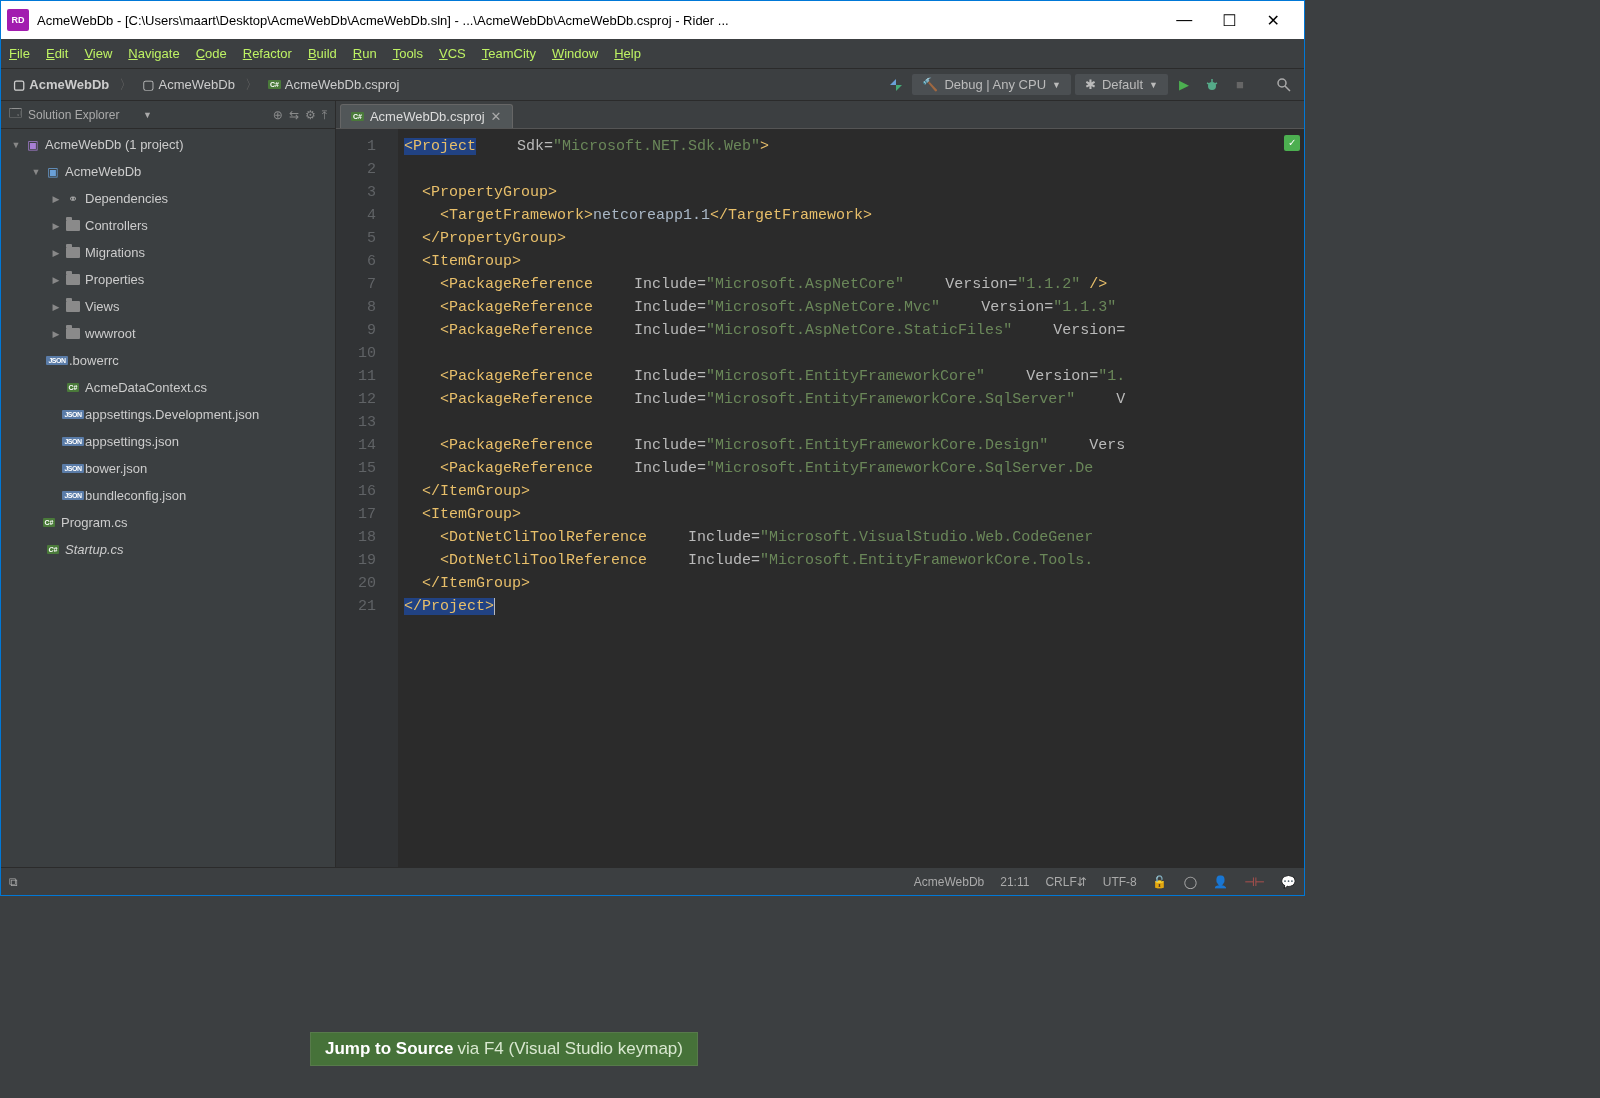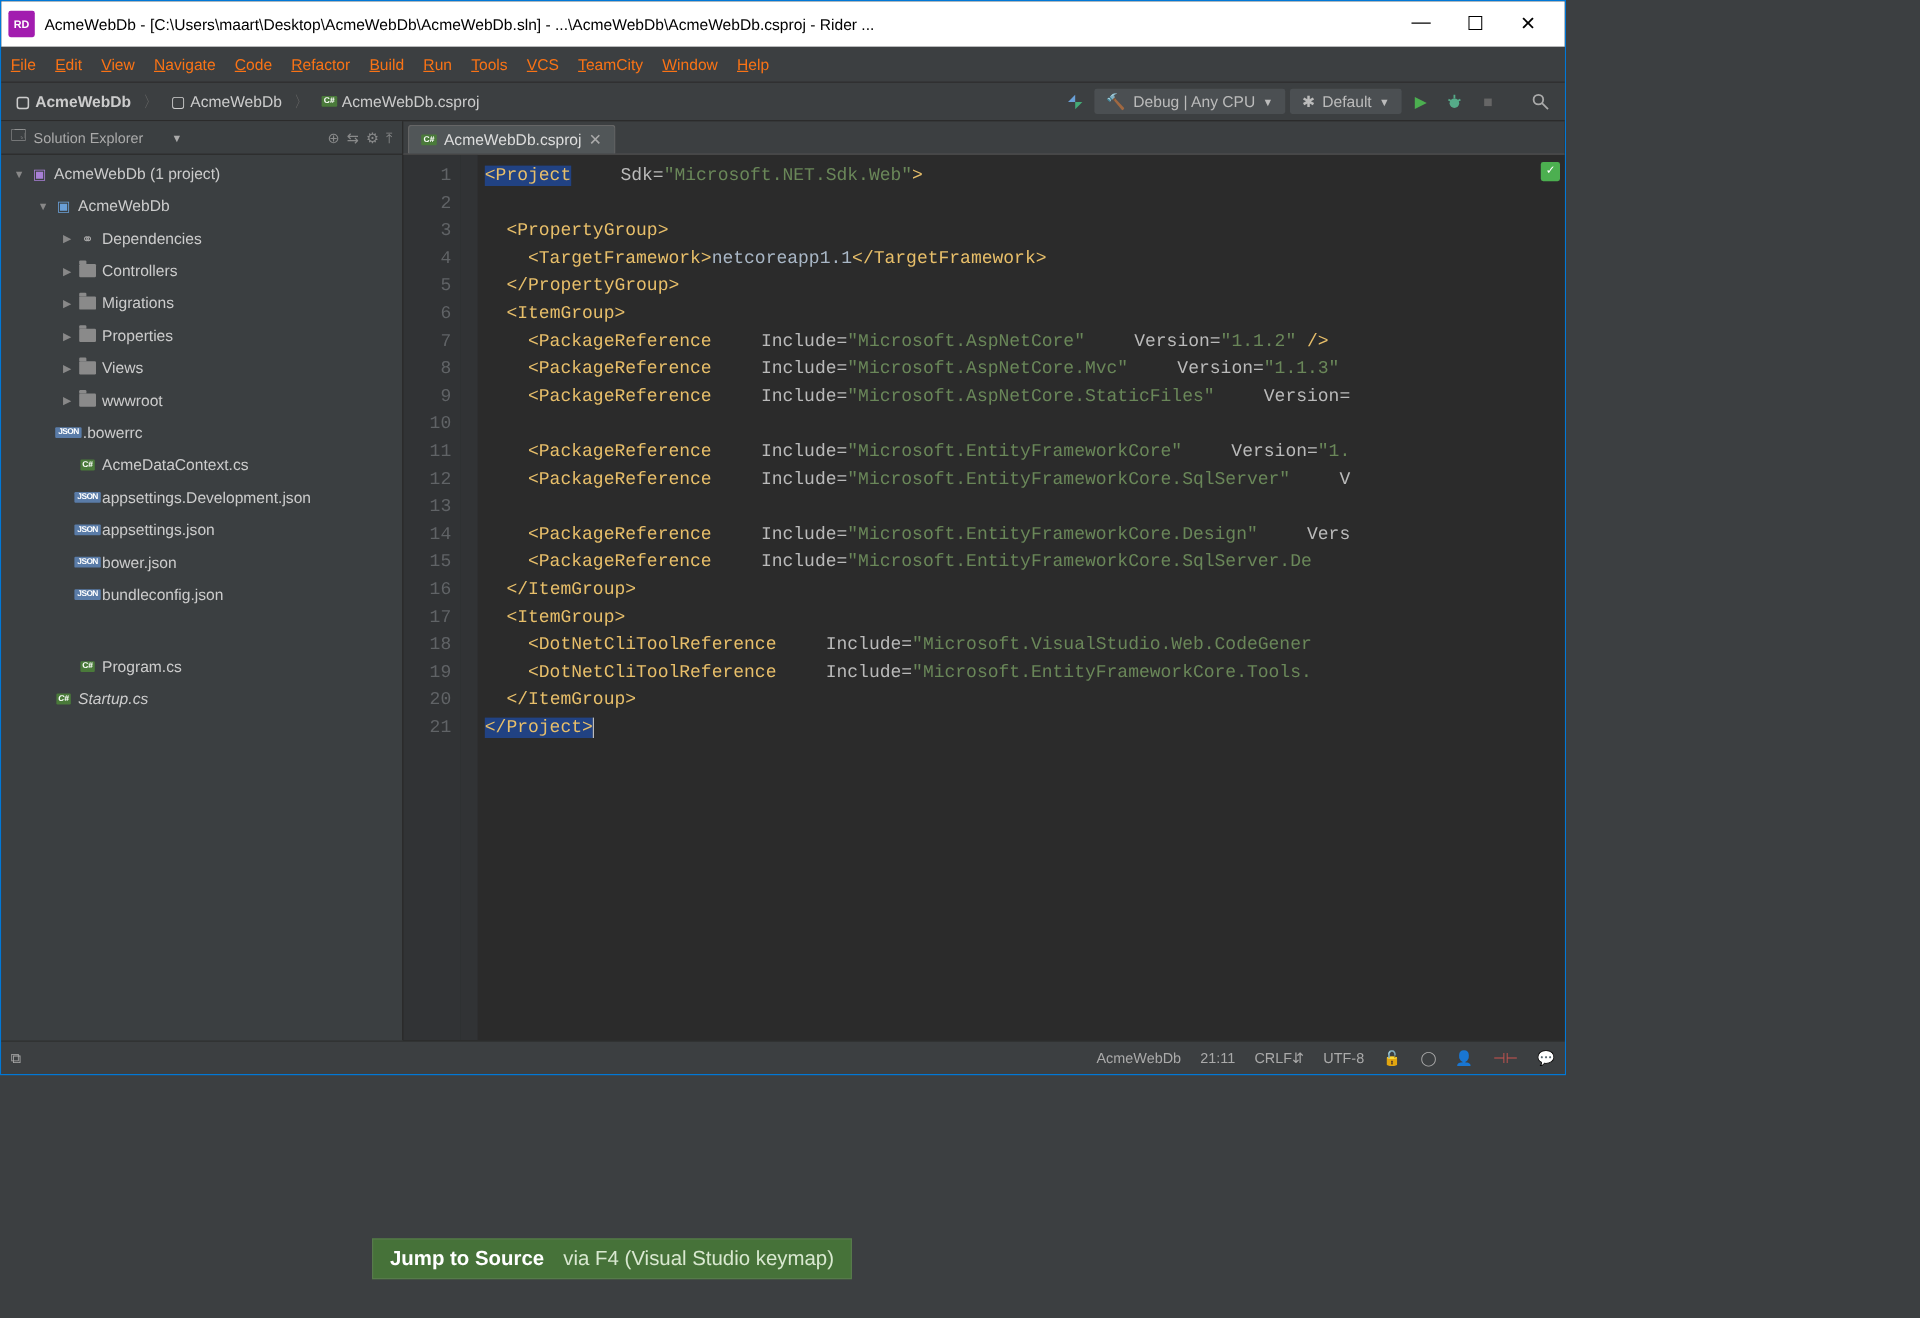"File" .menubar { color: #f97316 -> #bef264 }
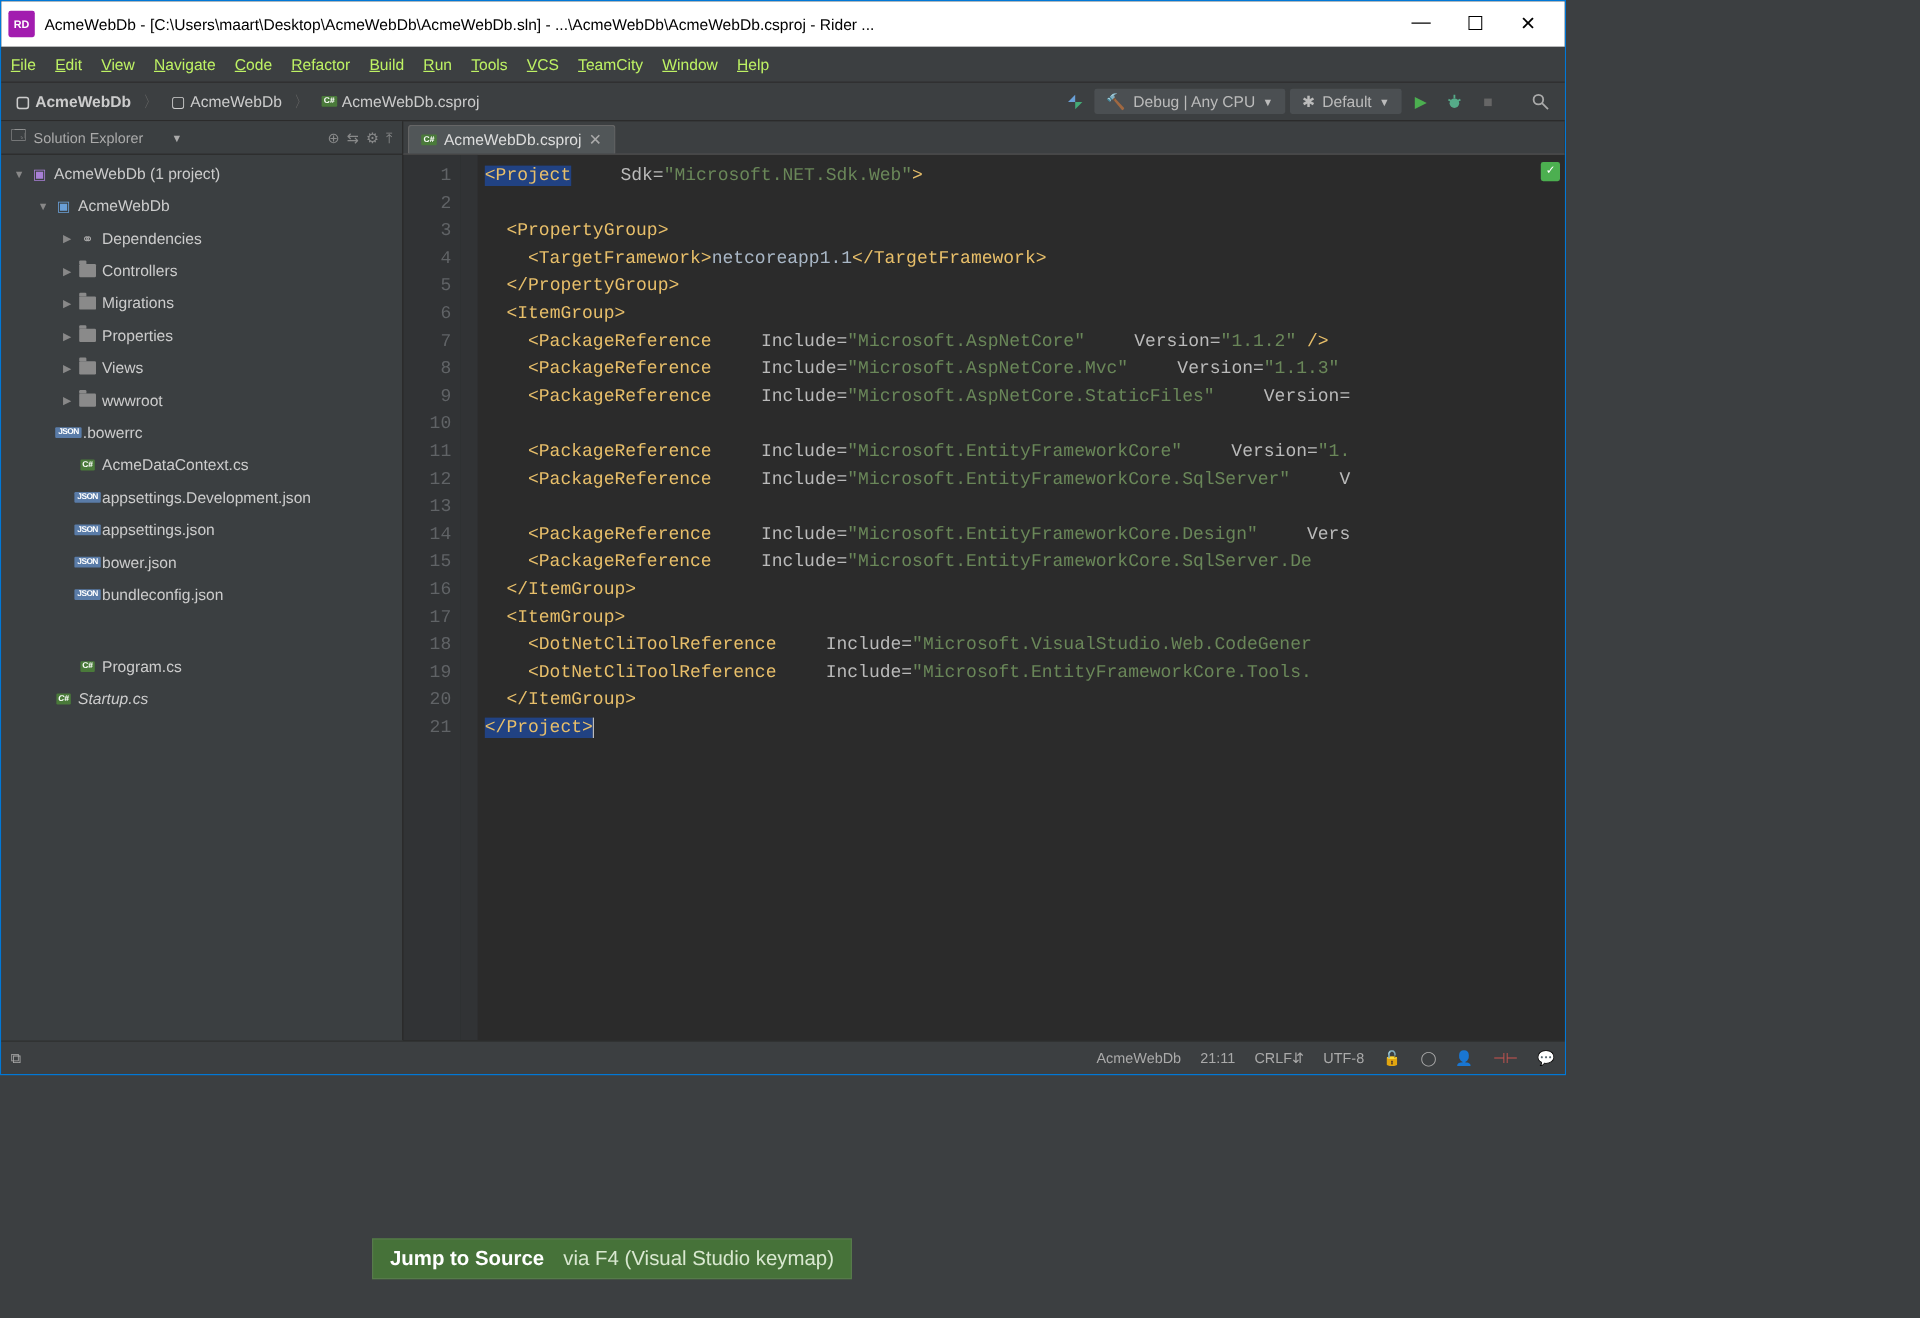"Program.cs" div.tree-row { margin-top: 33px -> none; padding-left: 48px -> 24px }
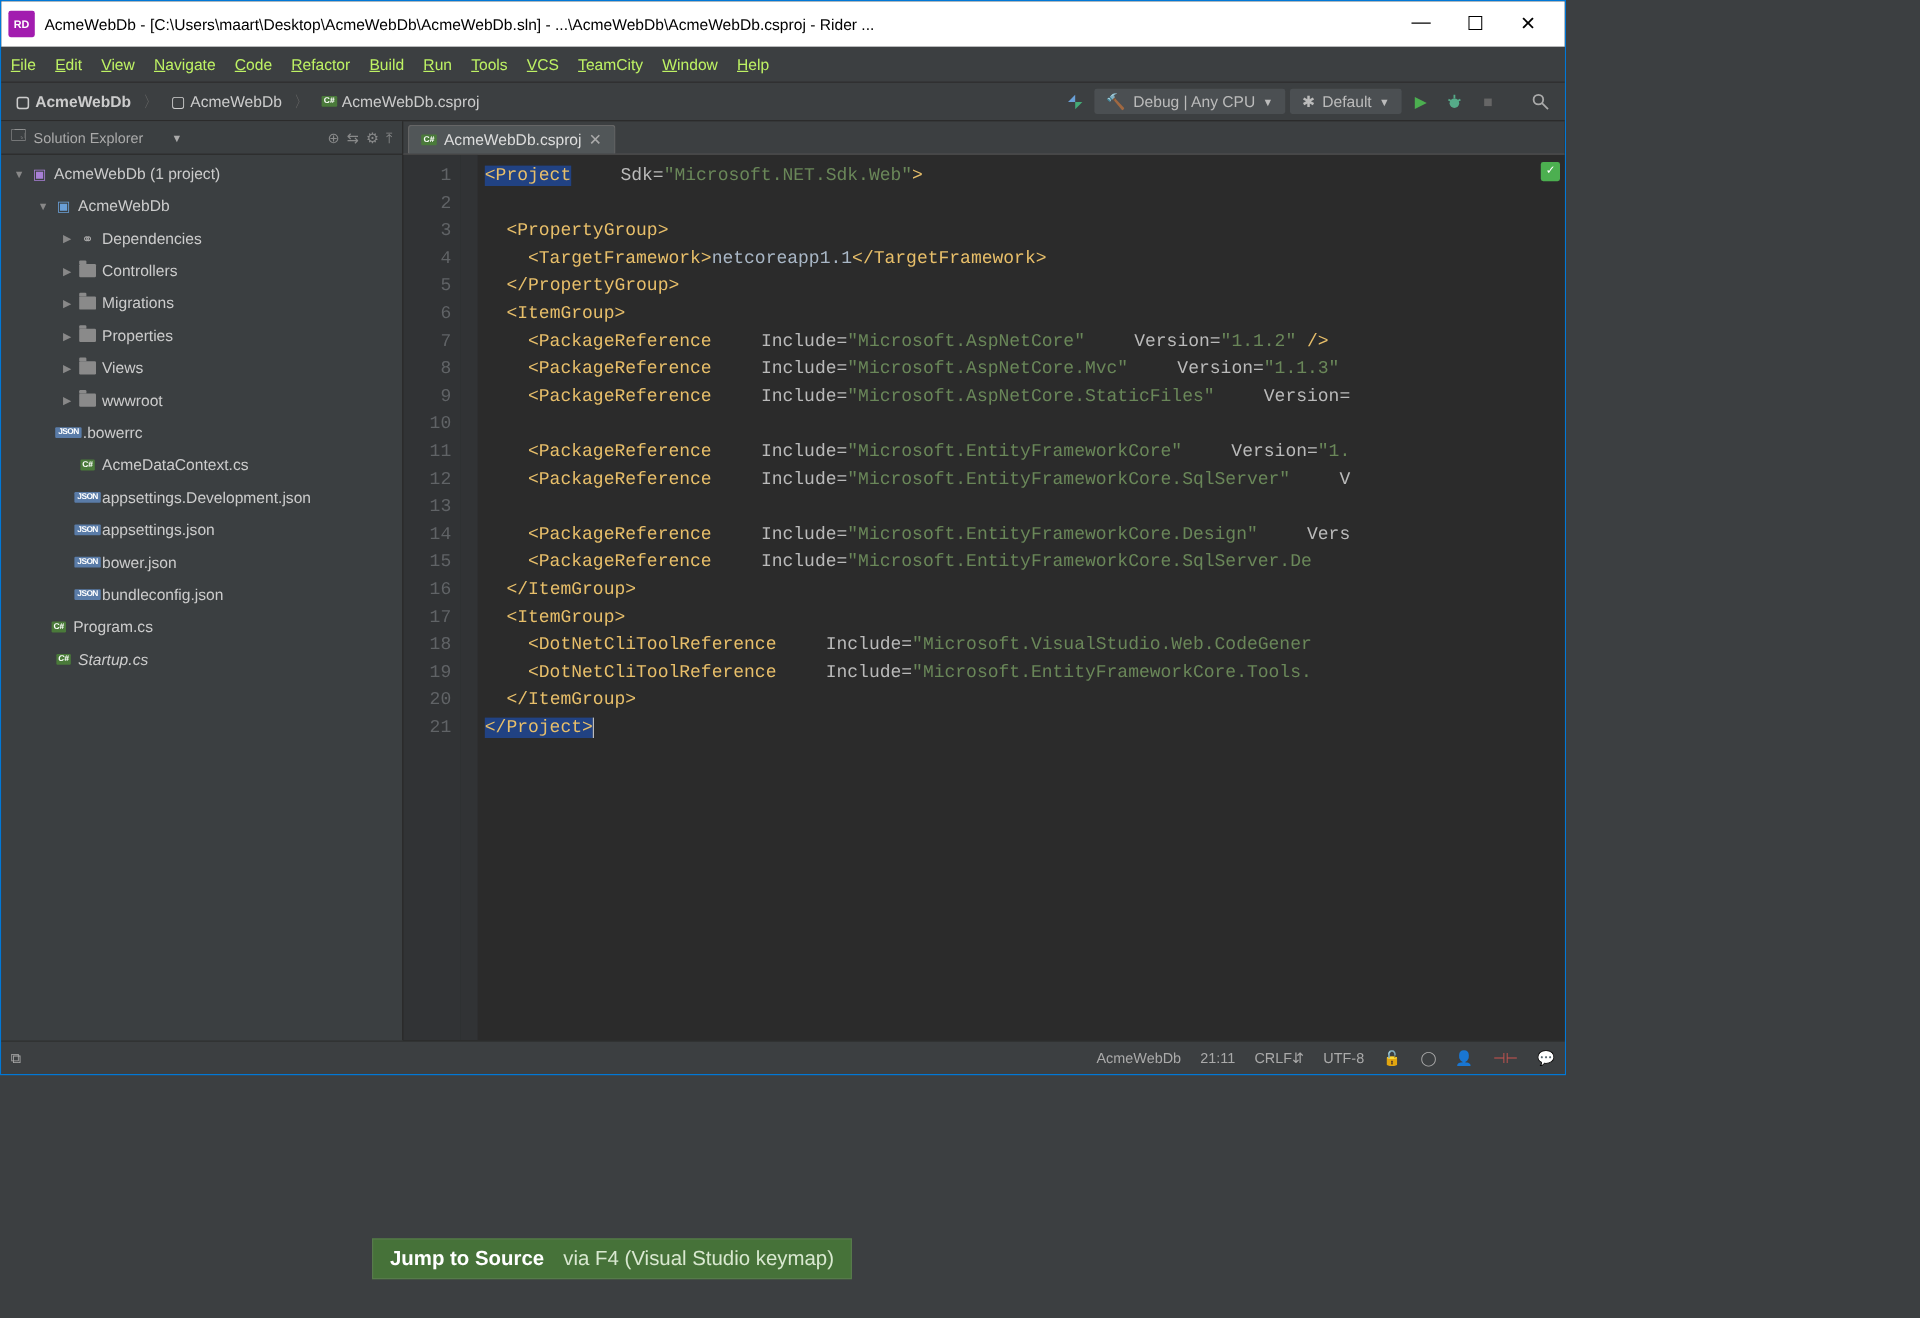"Jump to Source" .tip-popup { gap: 16px -> 4px }
